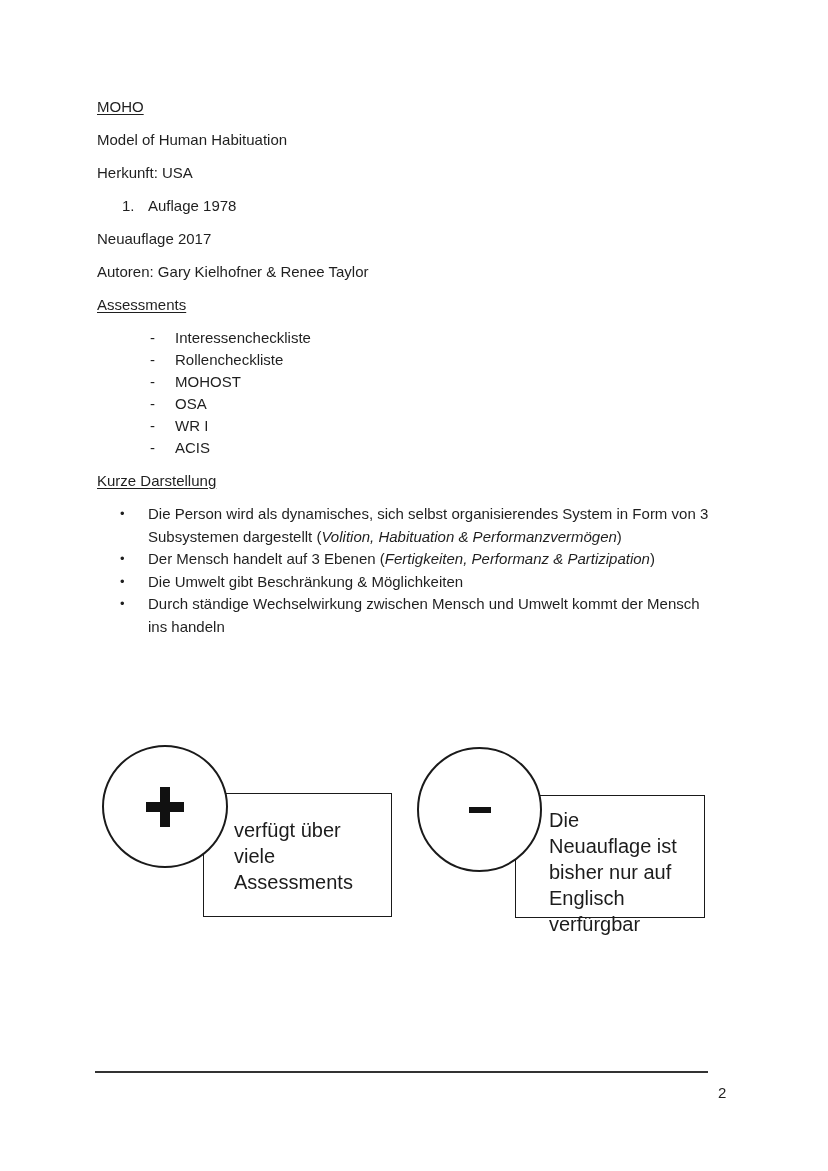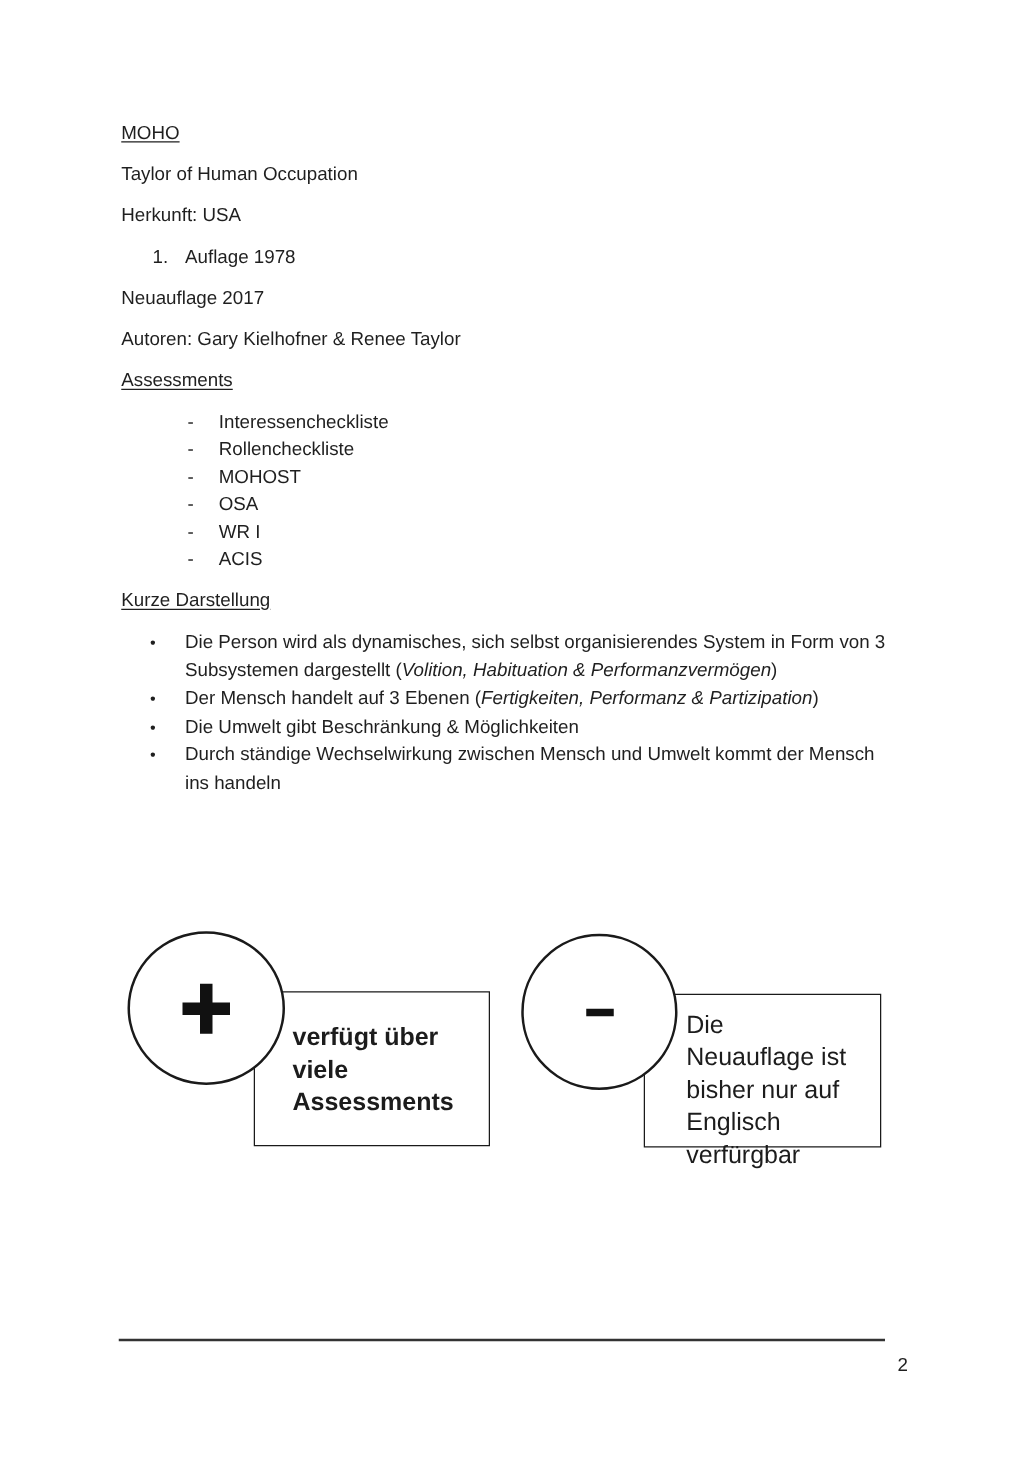"Taylor of Human Occupation" p { text: Taylor of Human Occupation -> Model of Human Habituation }
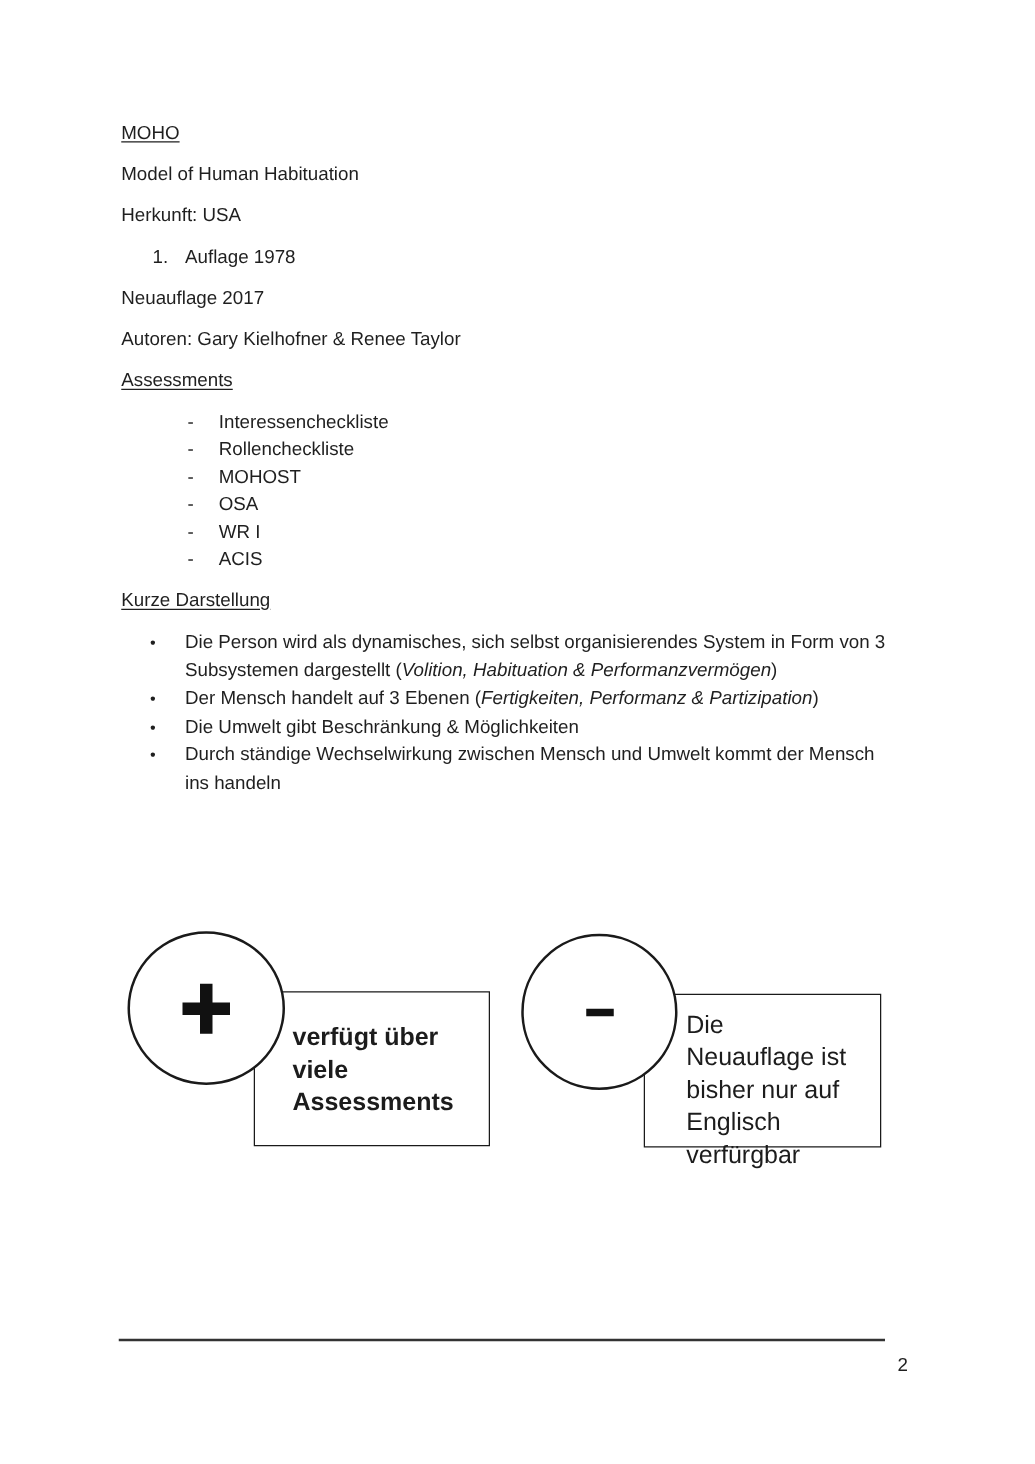"verfügt über viele Assessments" .box-pro-1 { font-weight: bold -> none }
